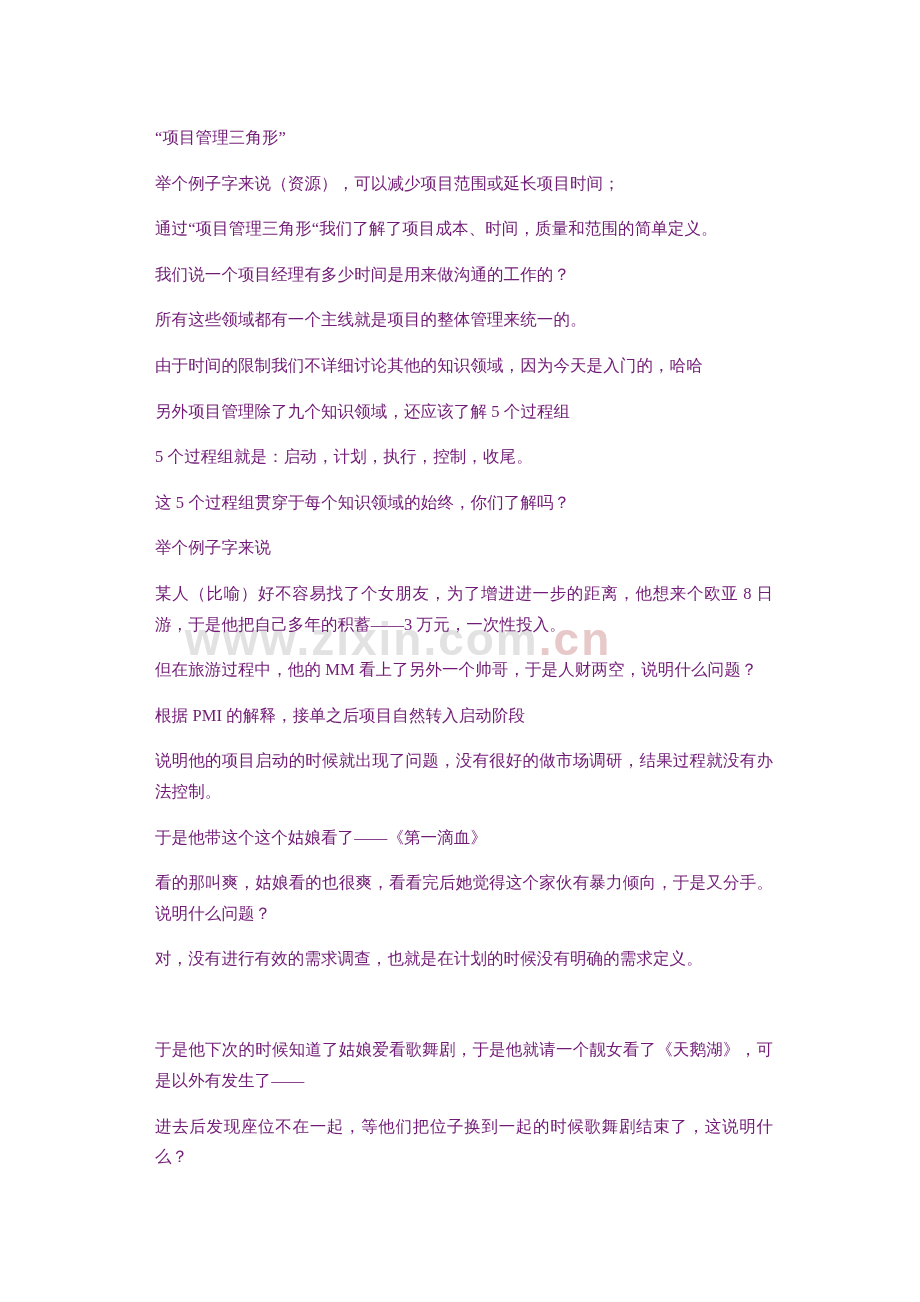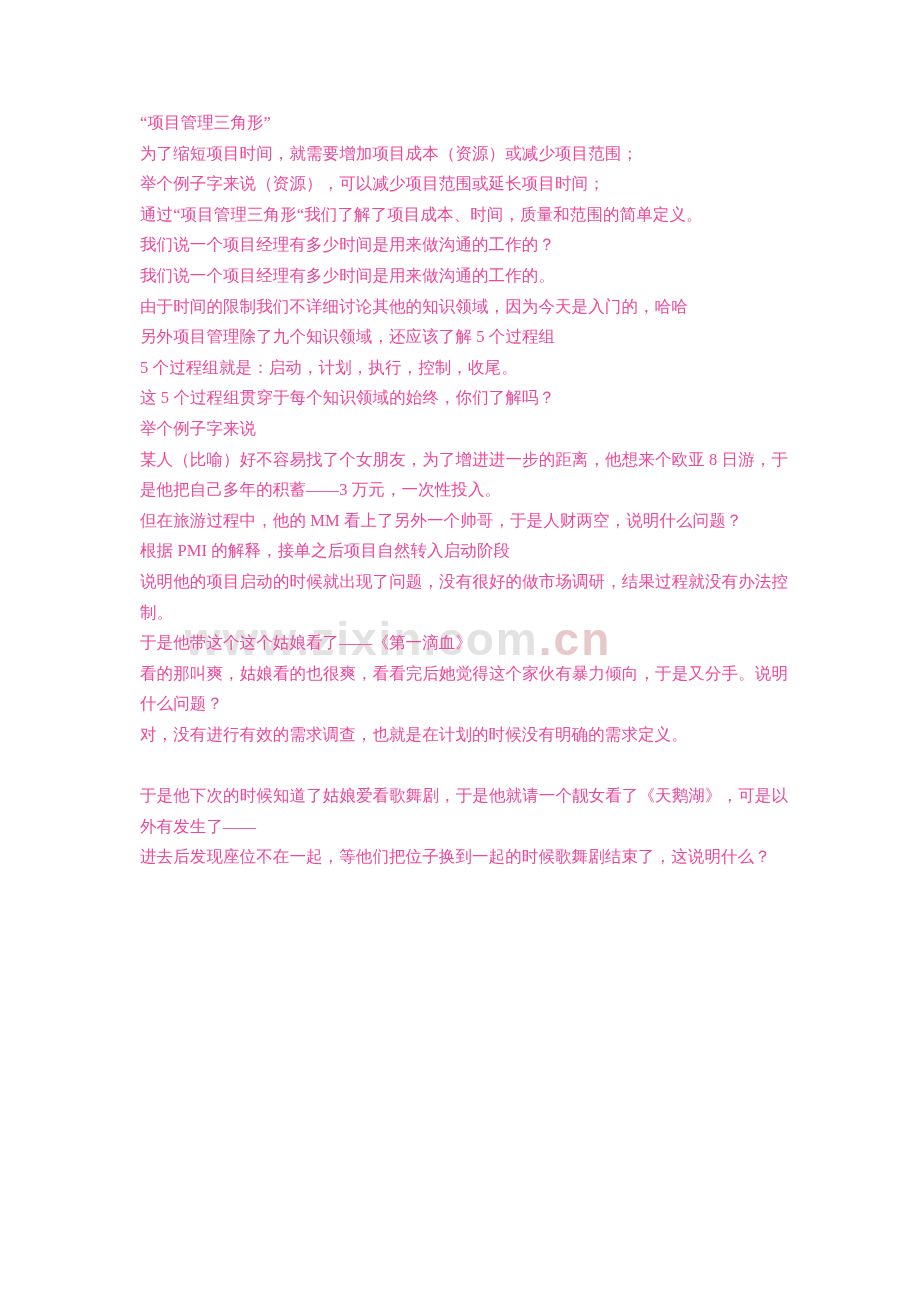"“项目管理三角形”" .para { color: #ec4899 -> #701a75; margin: 0 -> 15px }
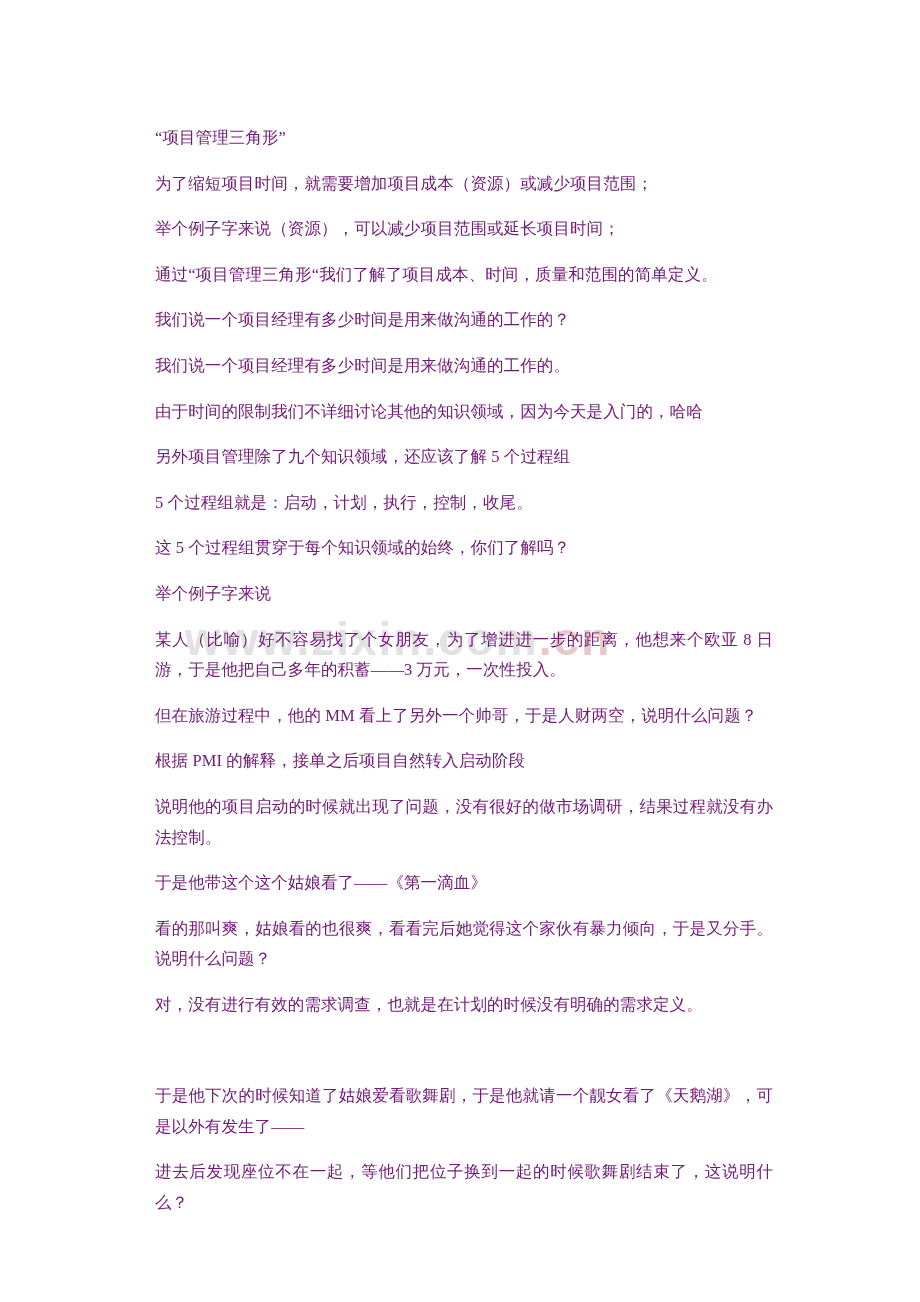"为了缩短项目时间，就需要增加项目成本（资源）或减少项目范围；" p.para { html: <p>为了缩短项目时间，就需要增加项目成本（资源）或减少项目范围；</p> -> none }
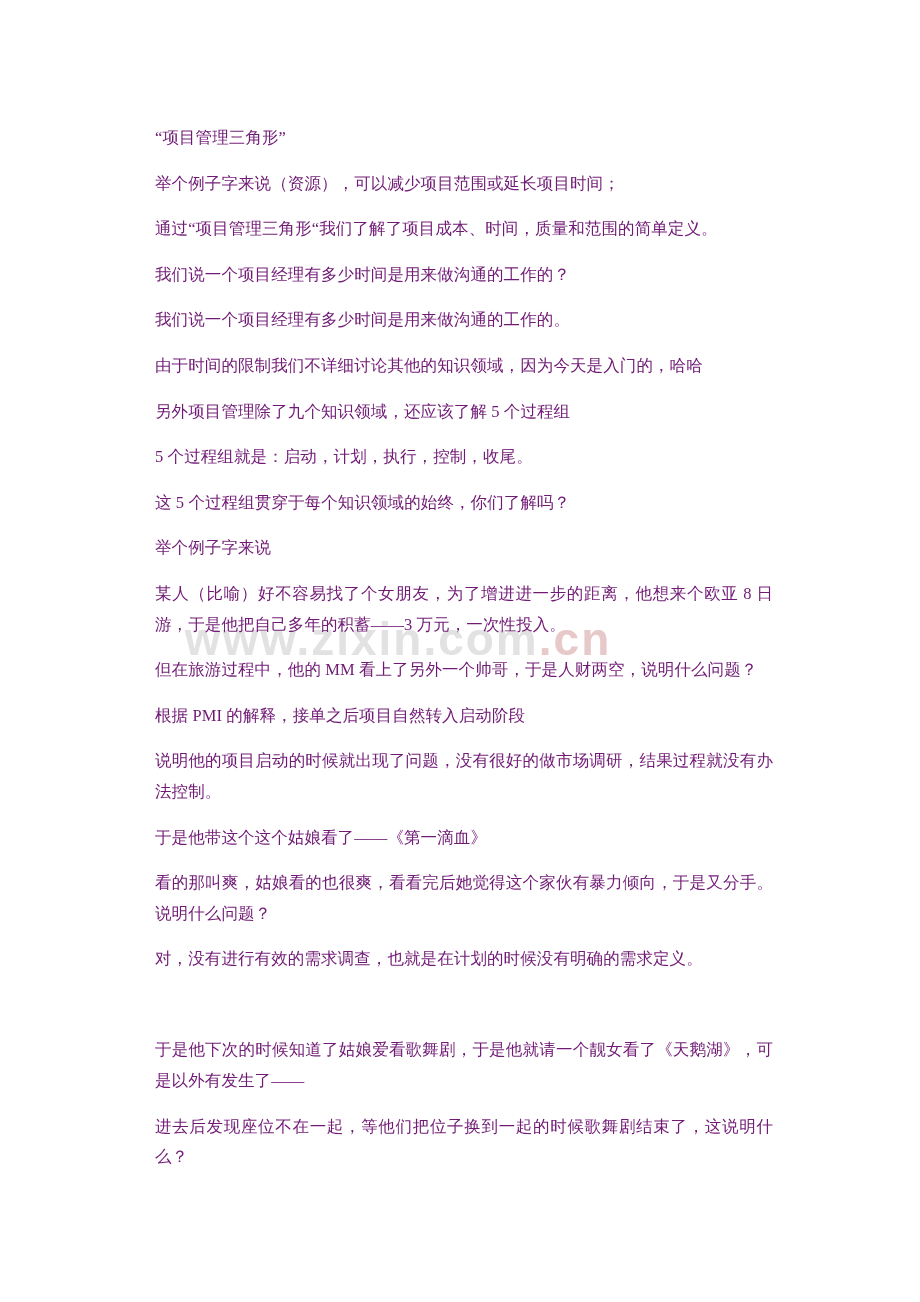"我们说一个项目经理有多少时间是用来做沟通的工作的。" p.para { text: 我们说一个项目经理有多少时间是用来做沟通的工作 -> 所有这些领域都有一个主线就是项目的整体管理来统一 }
